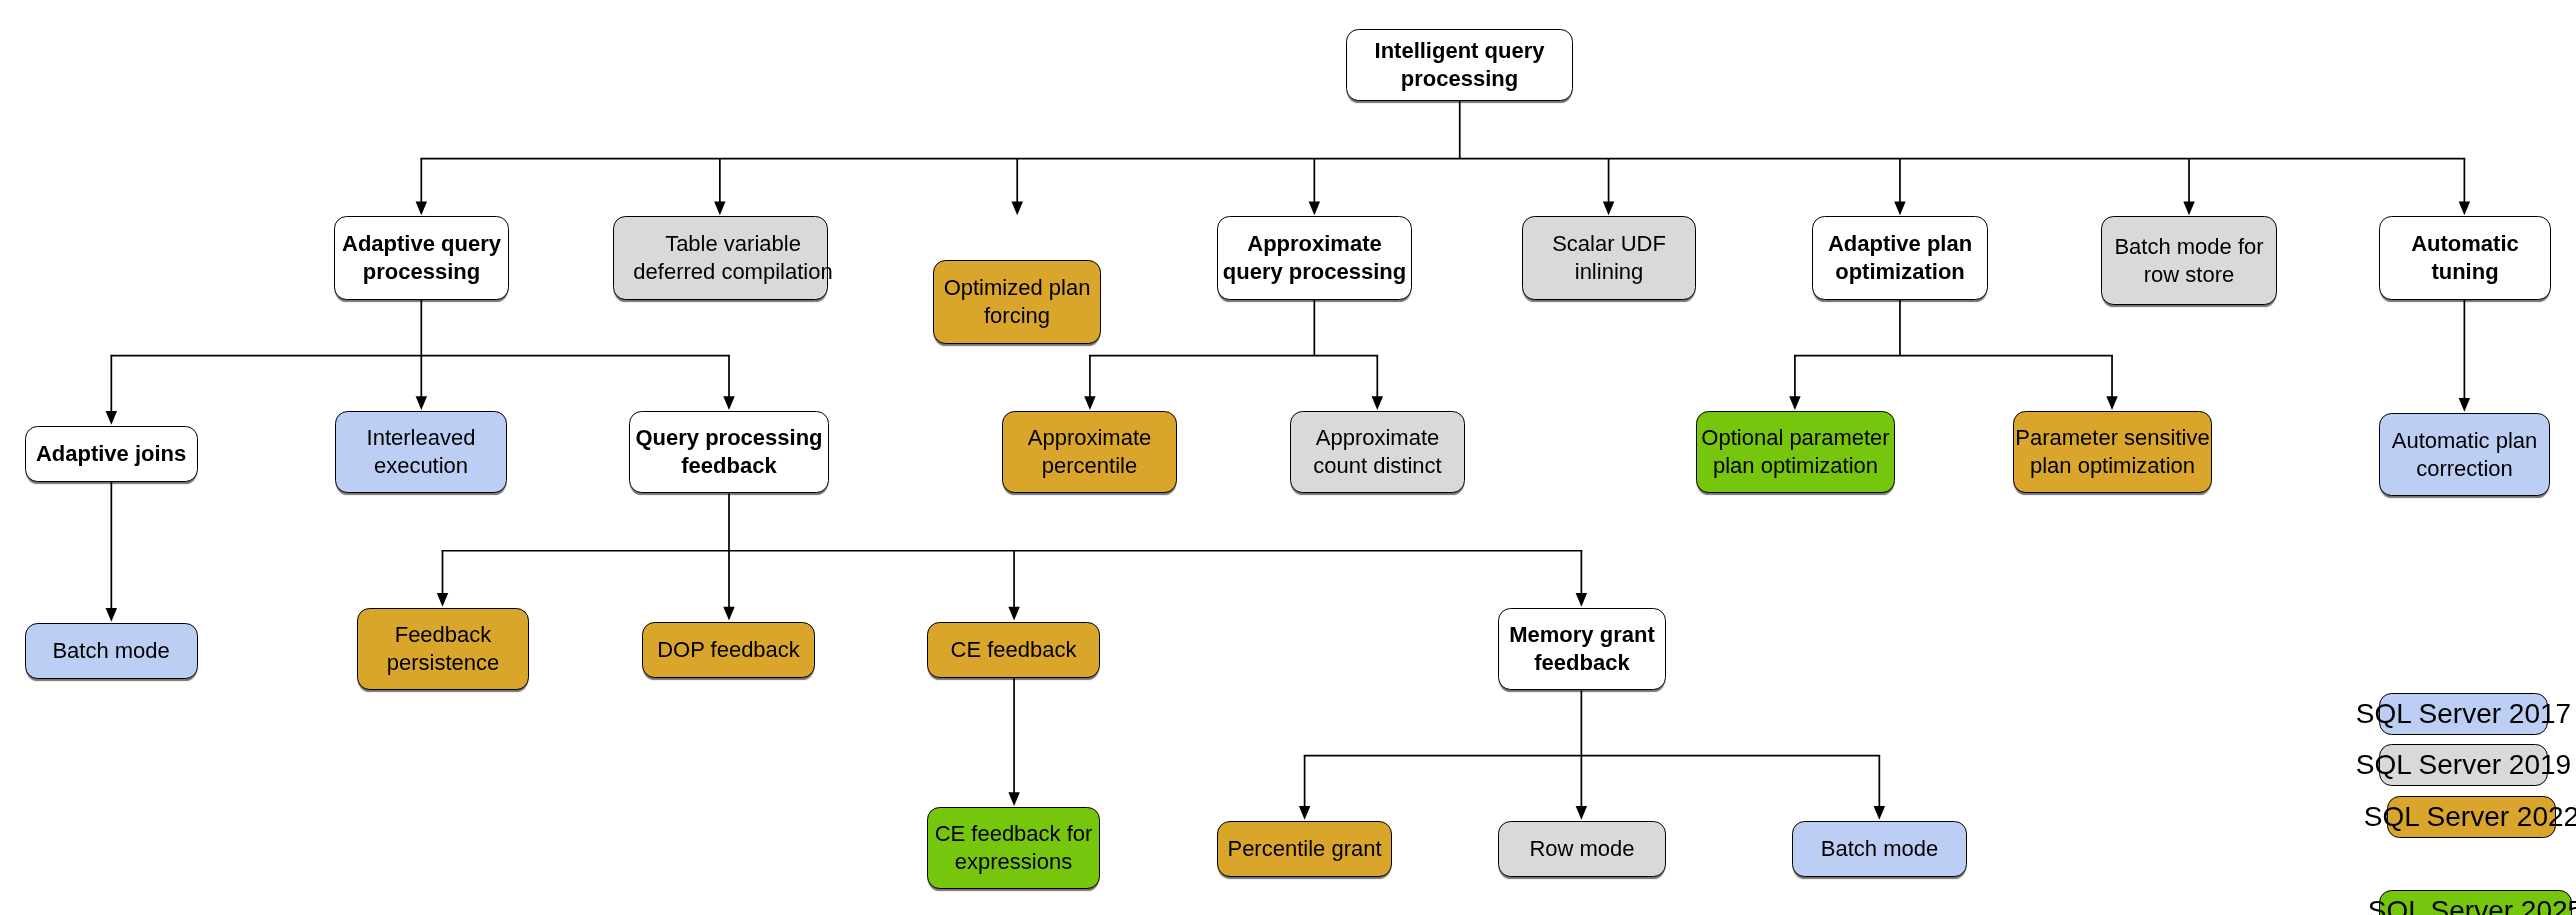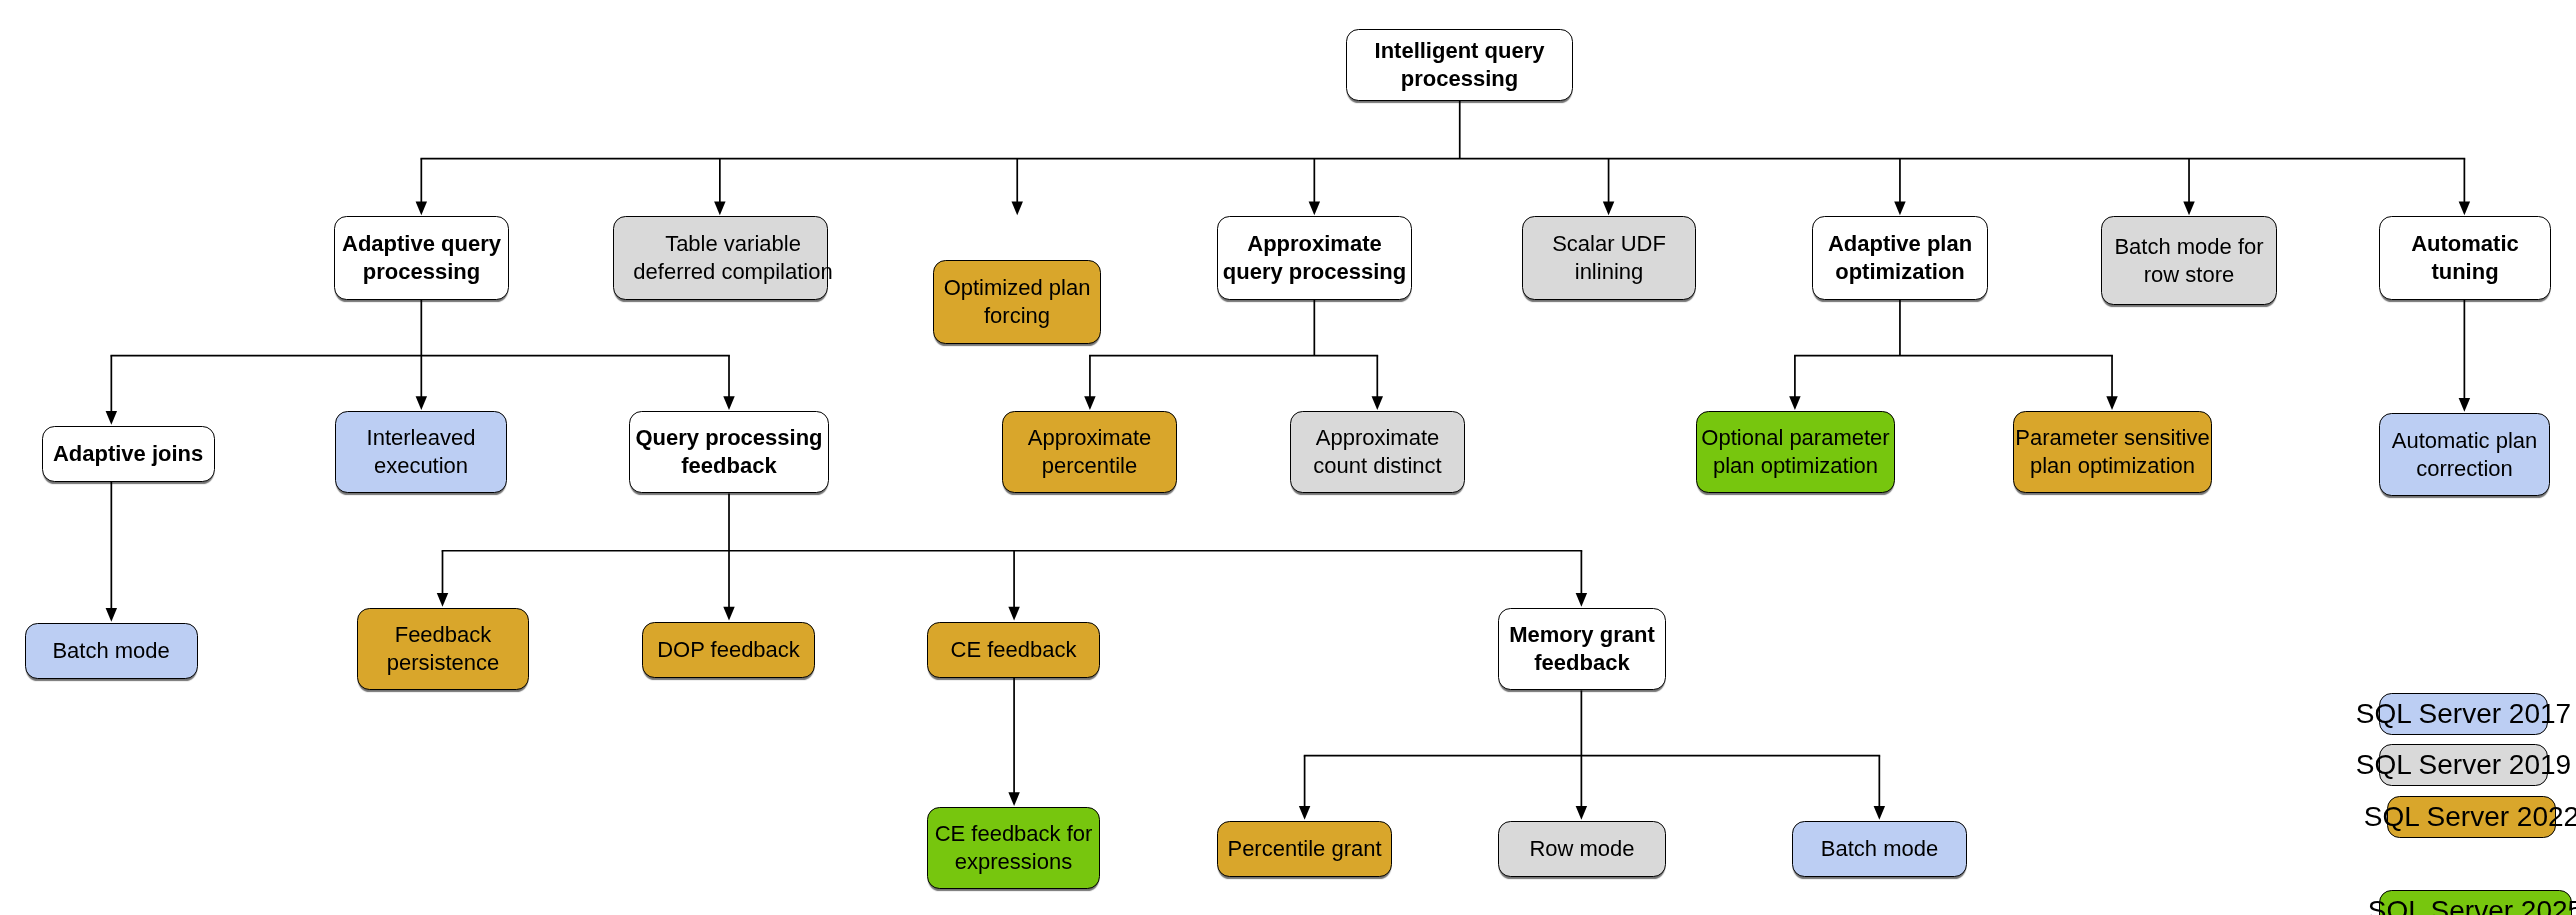"Adaptive joins" div.node { margin-left: 17px -> none }
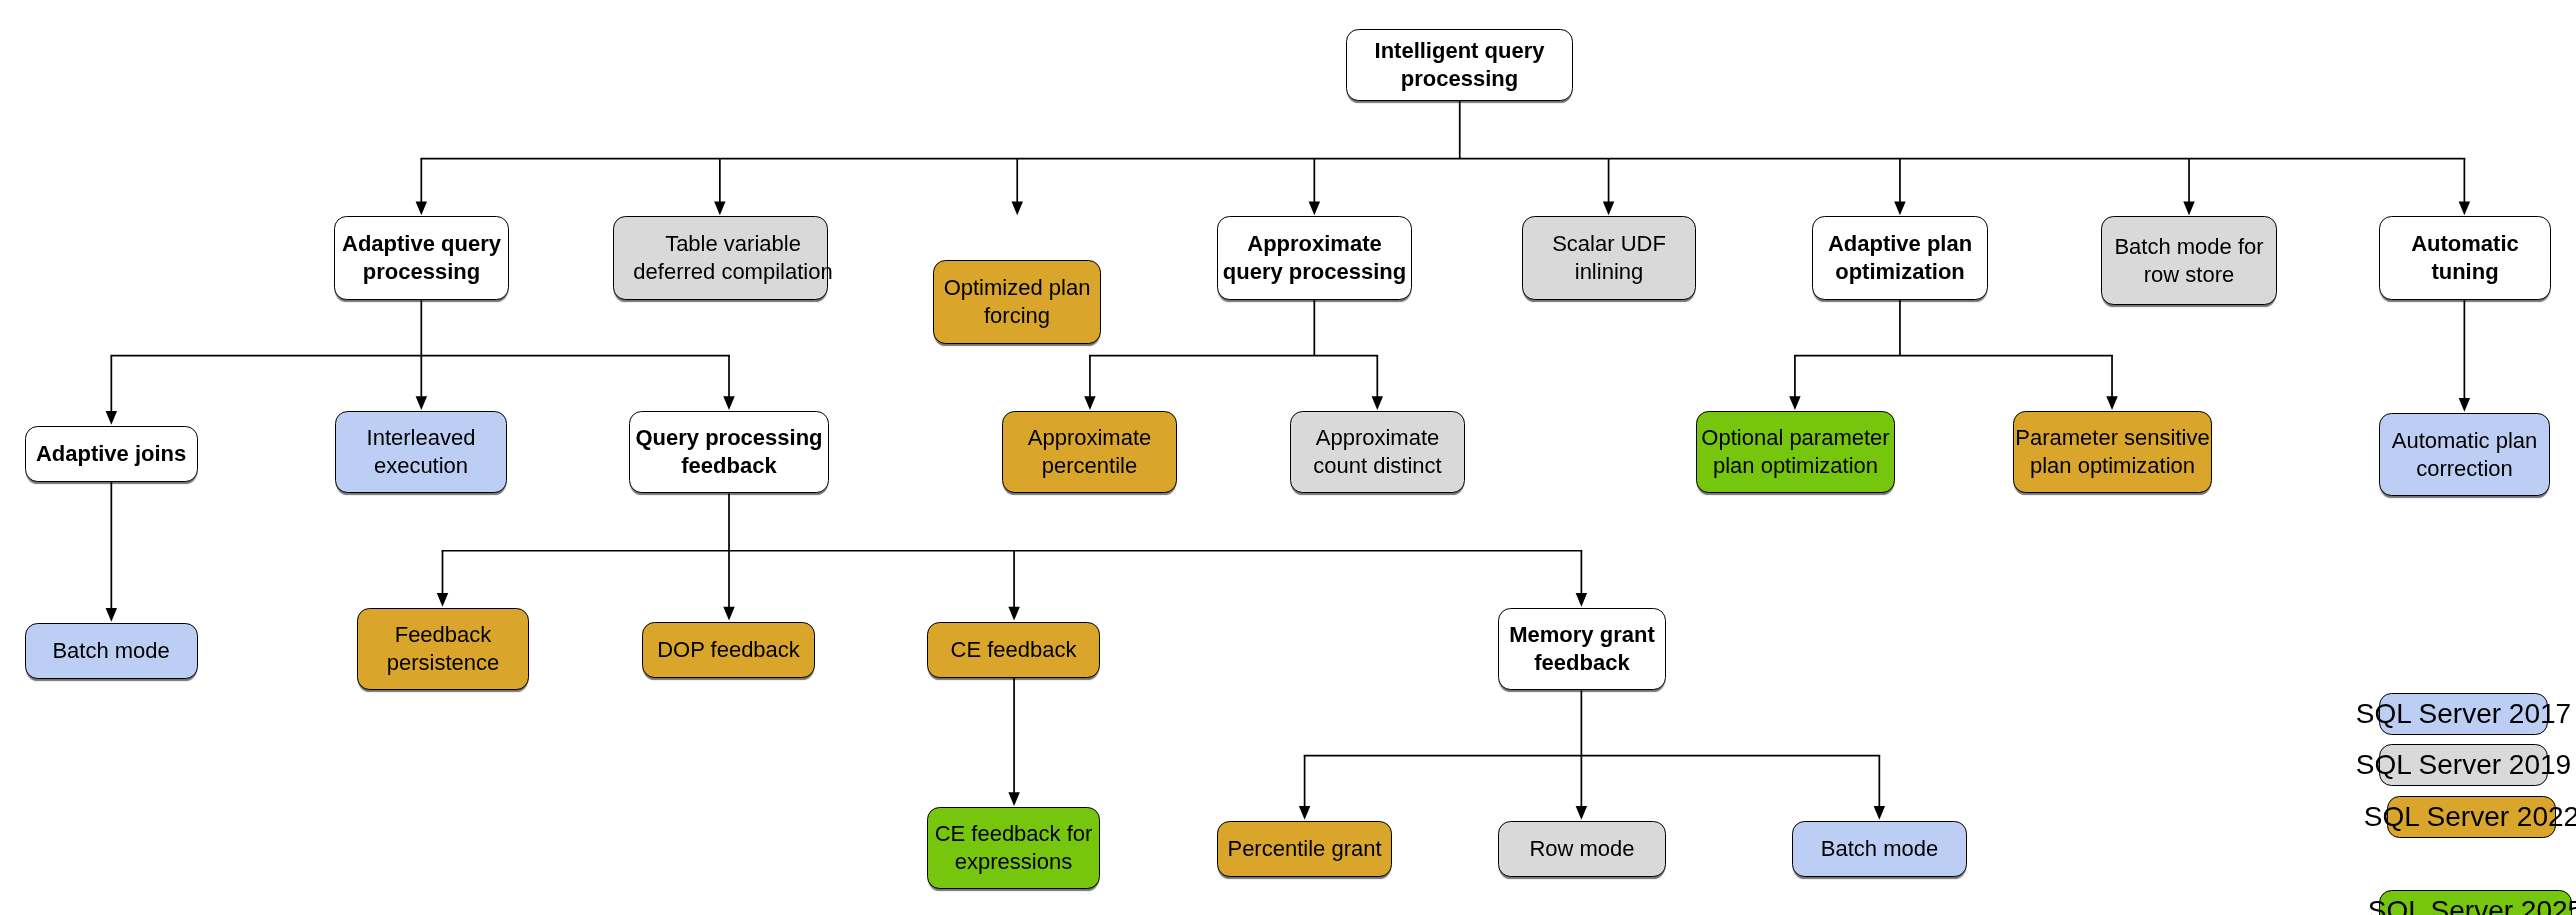"Percentile grant" div.node { border-radius: none -> 13px }
